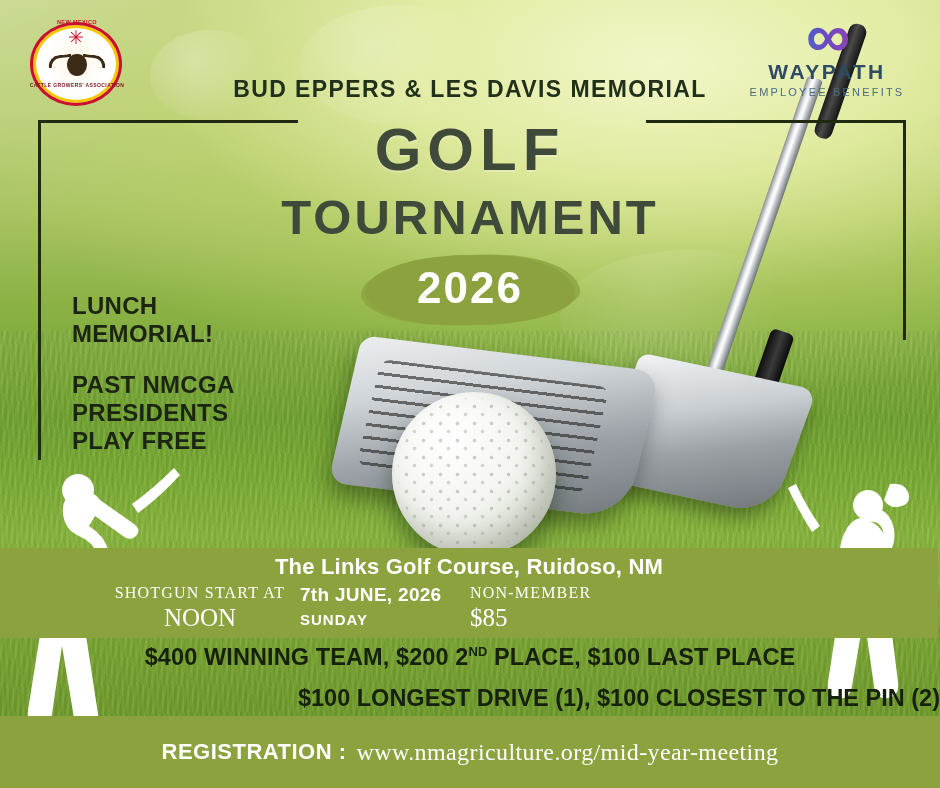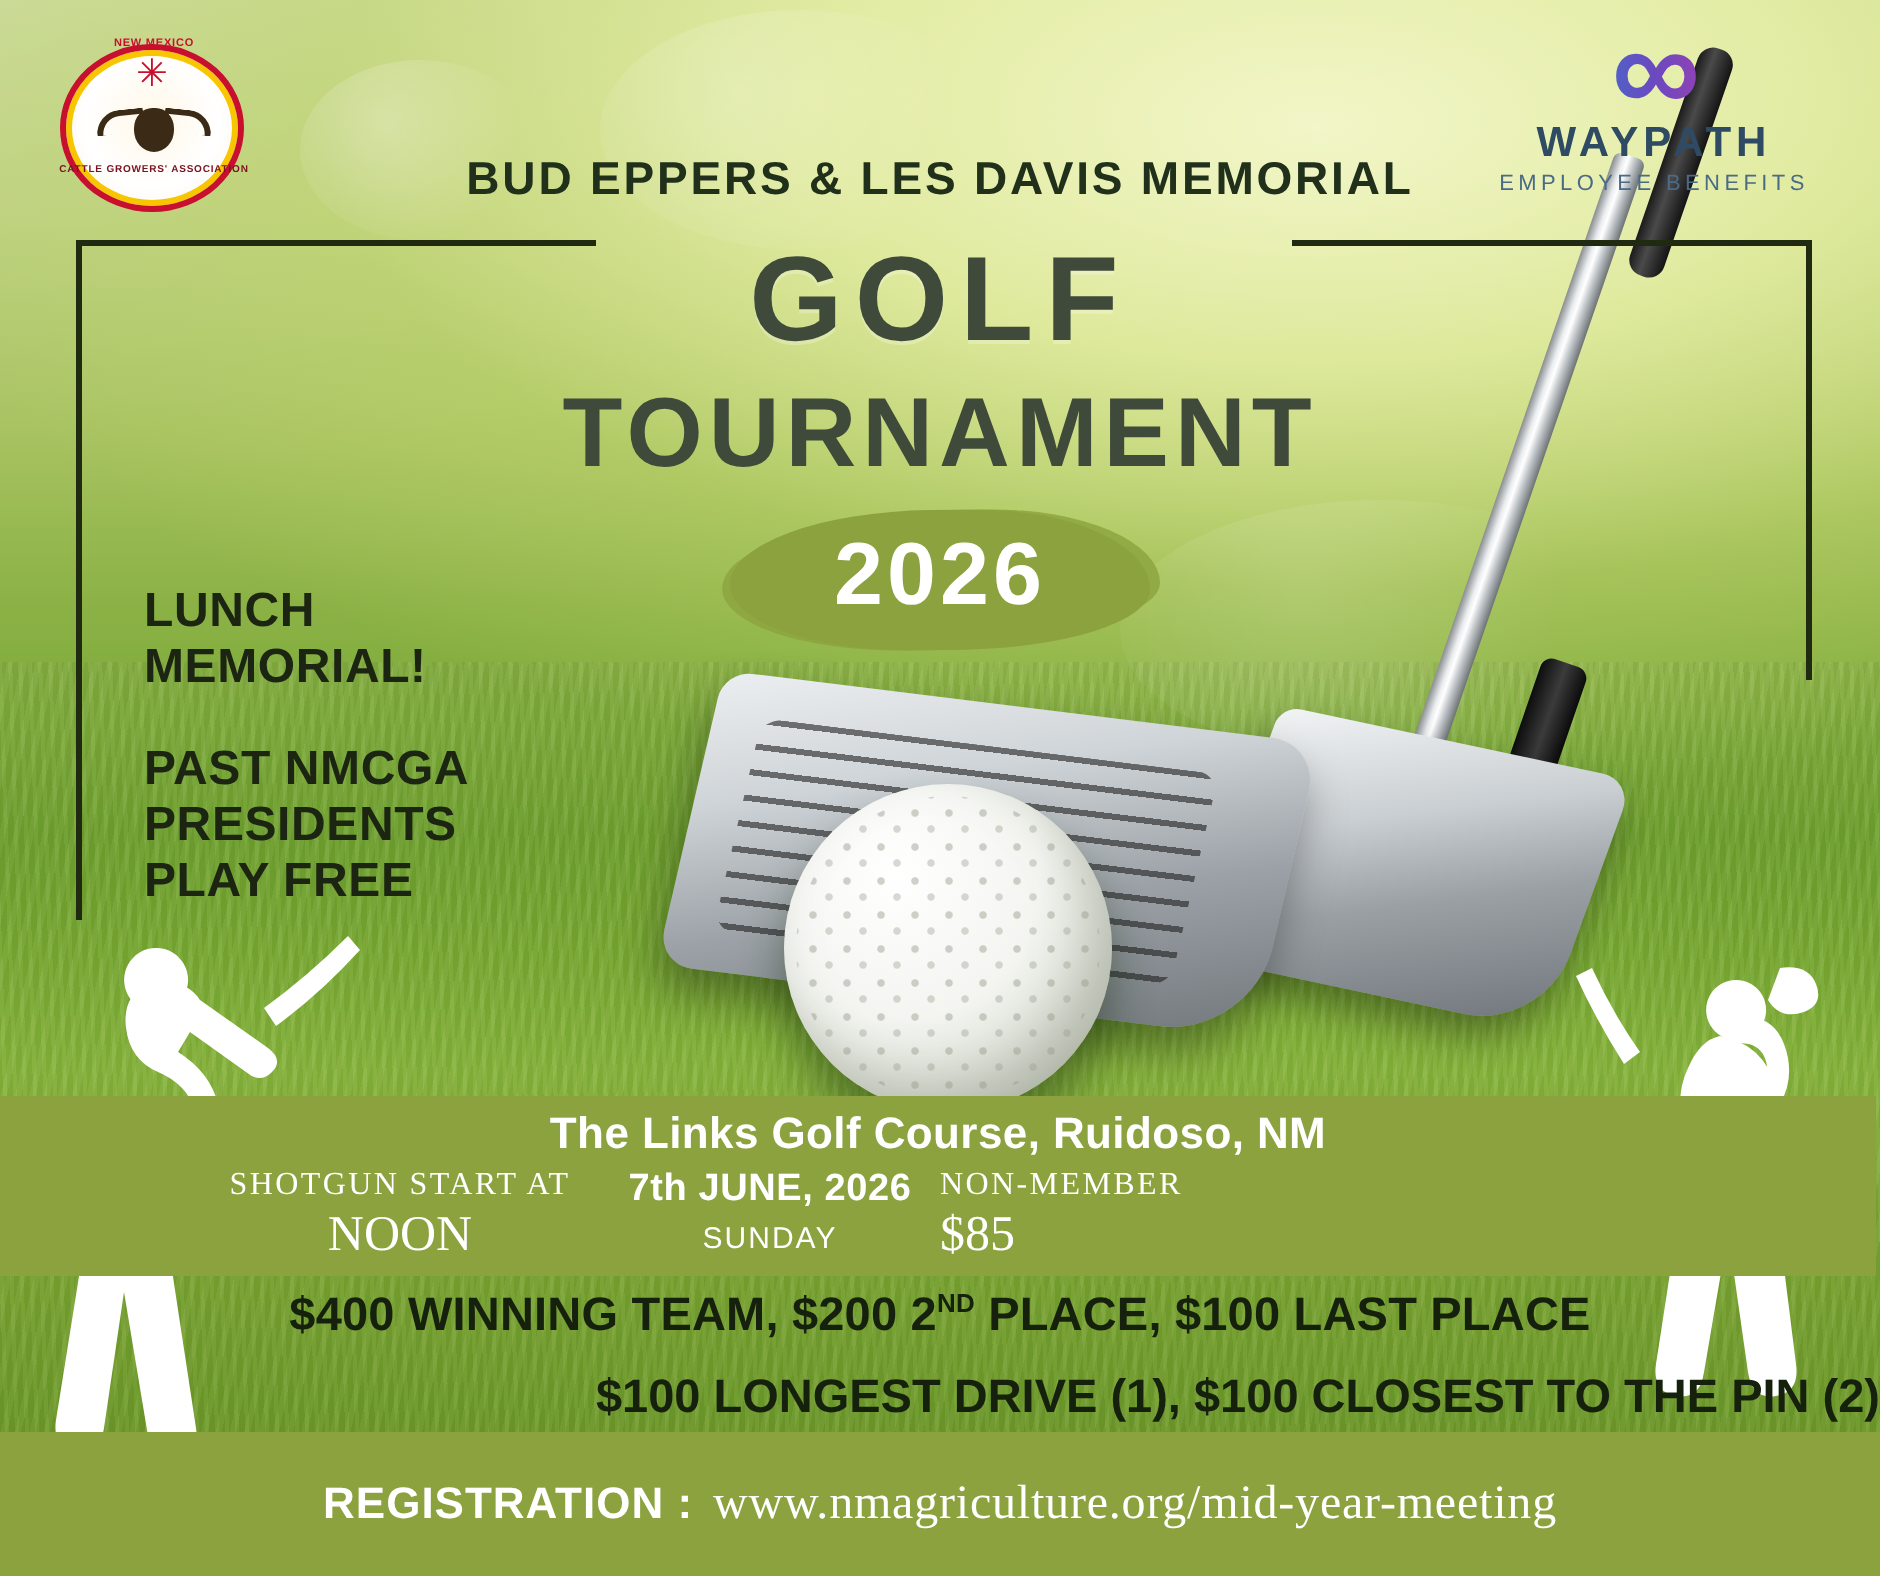"7th JUNE, 2026" .col-date { text-align: center -> left }
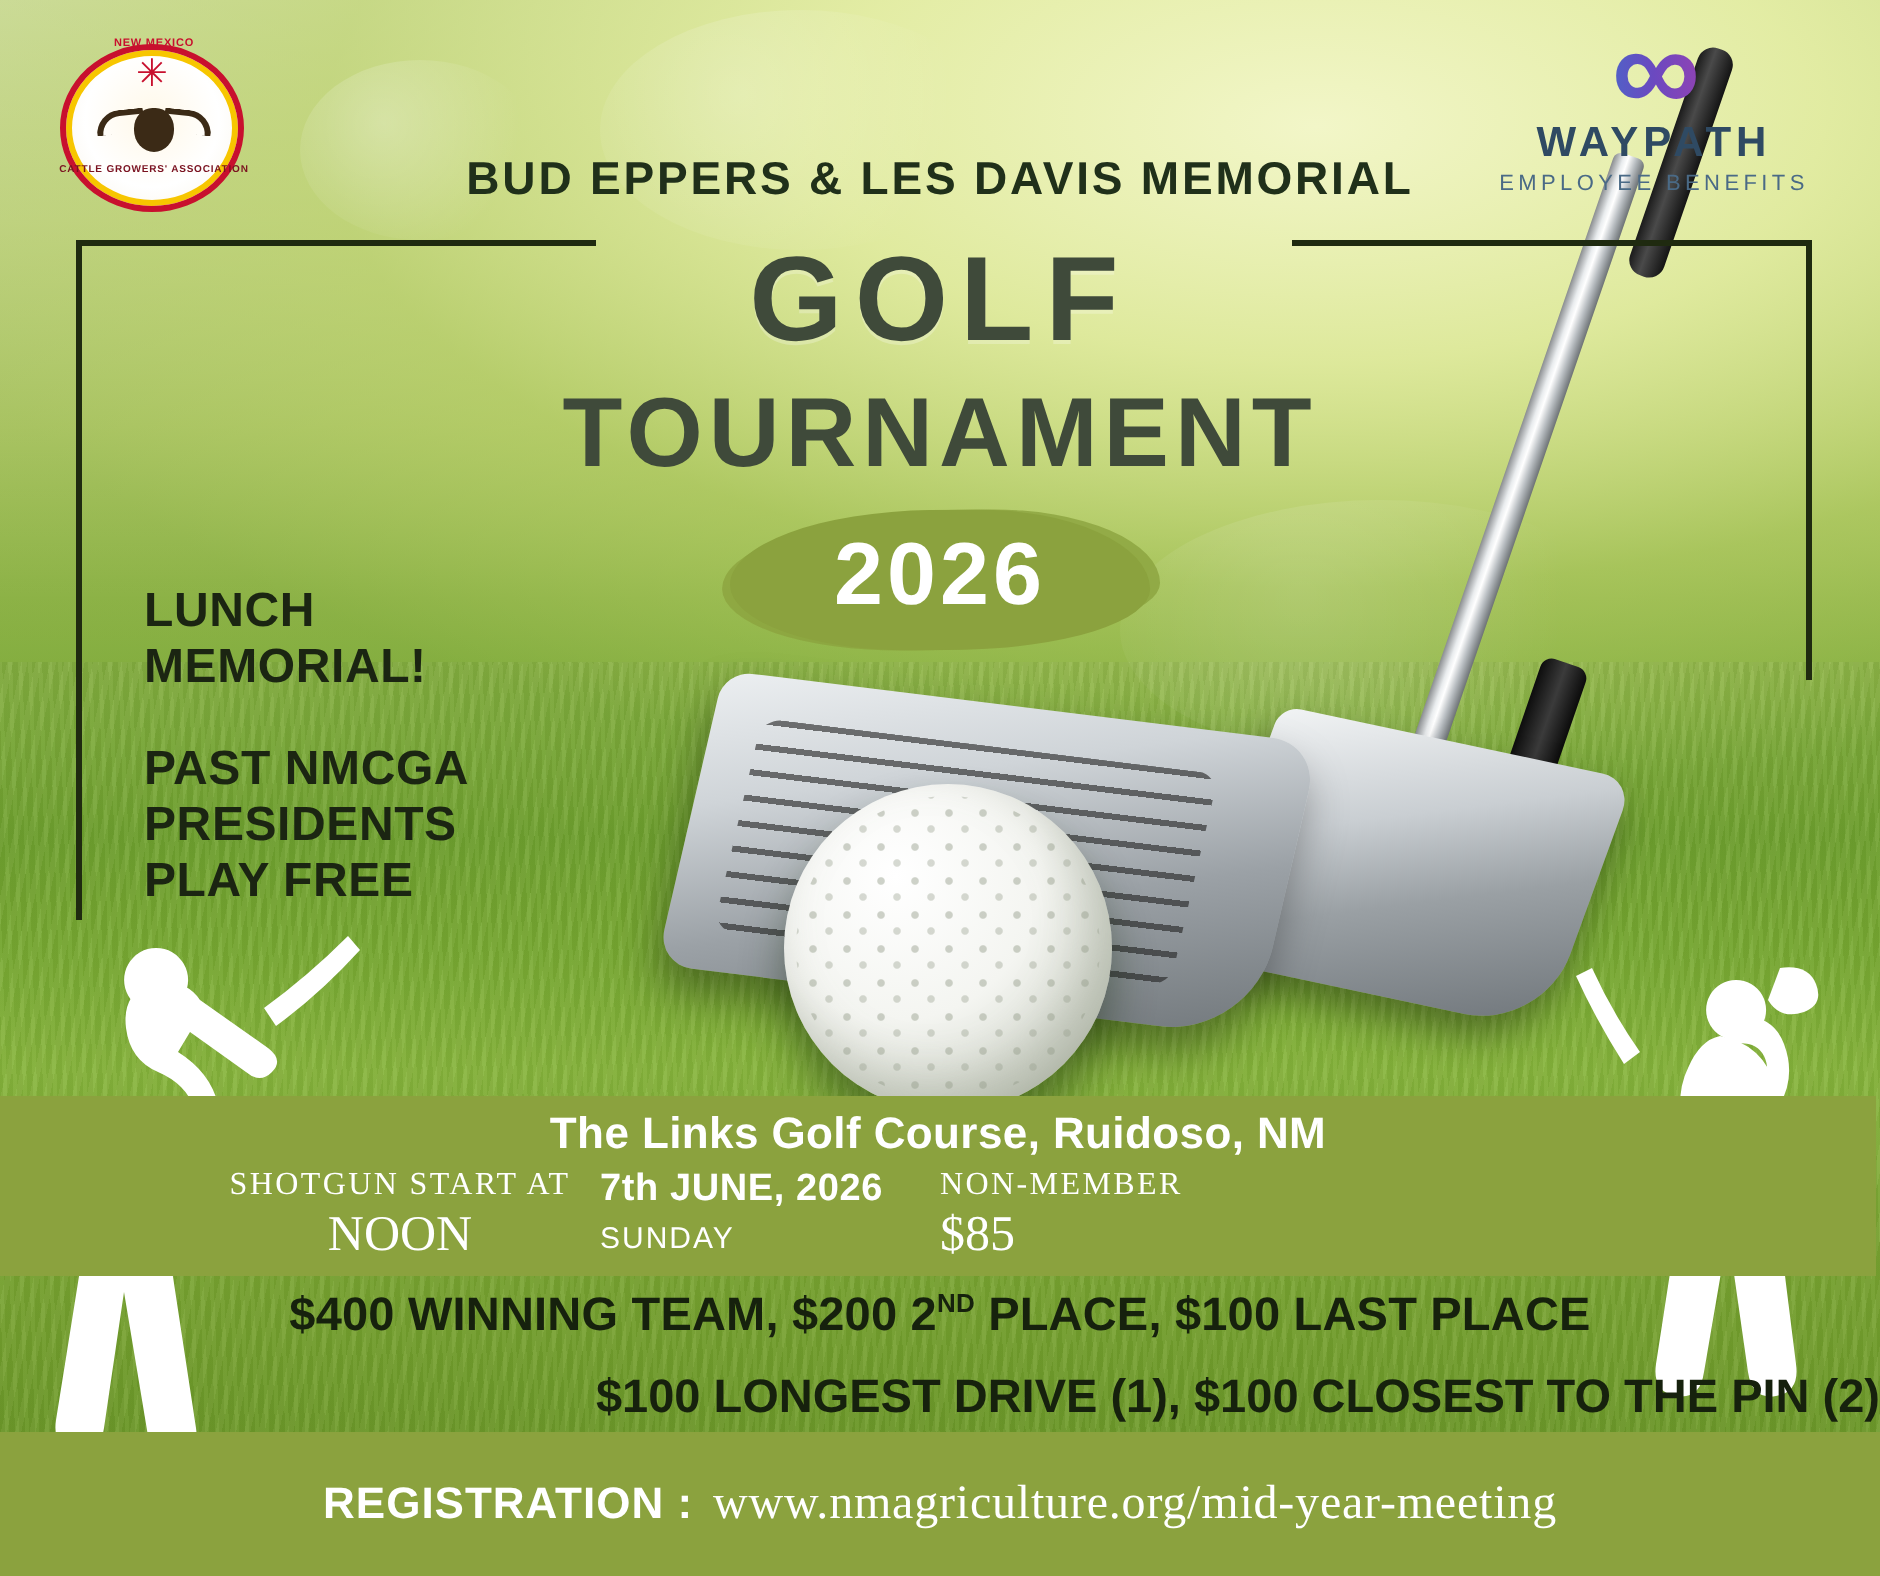"SUNDAY" .col-date .d2 { font-weight: 400 -> 700 }
